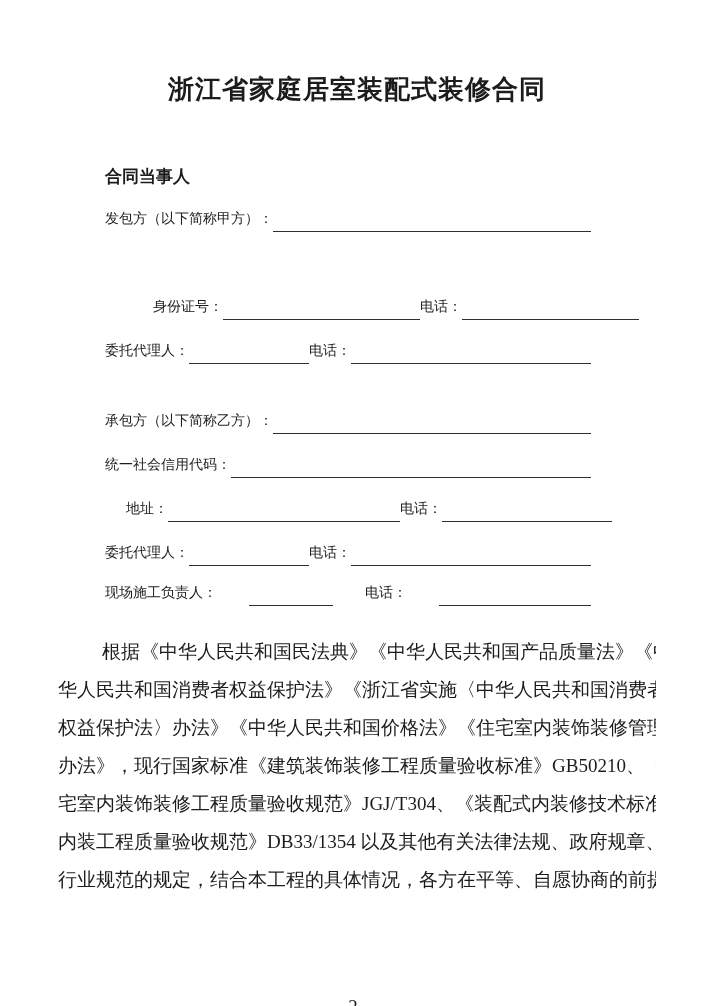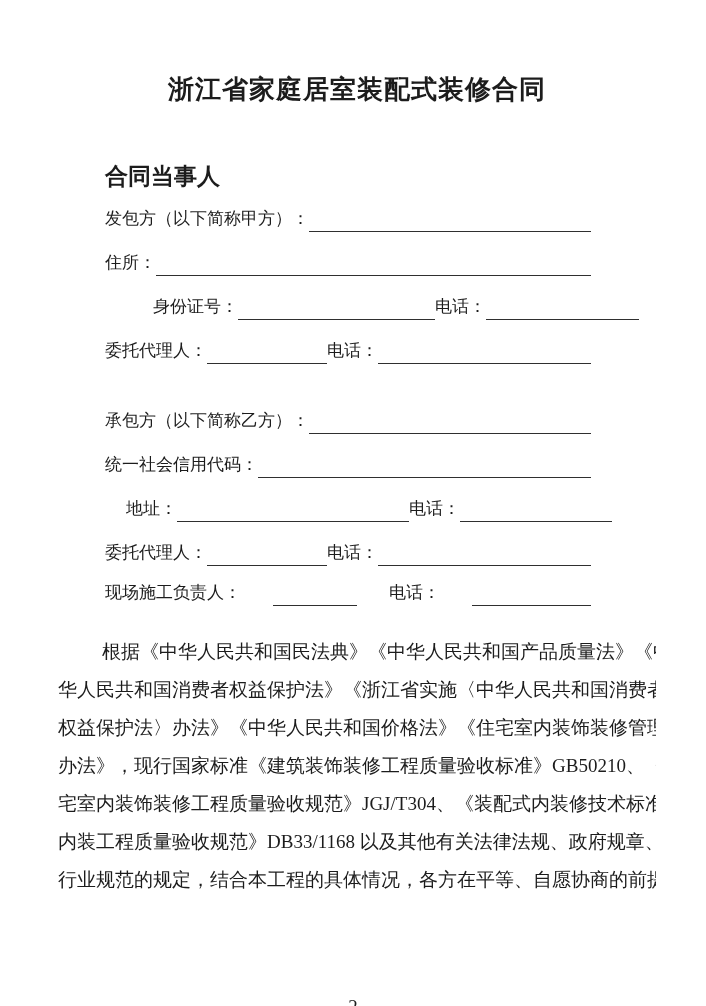"合同当事人" .section-heading { font-size: 23px -> 17px }
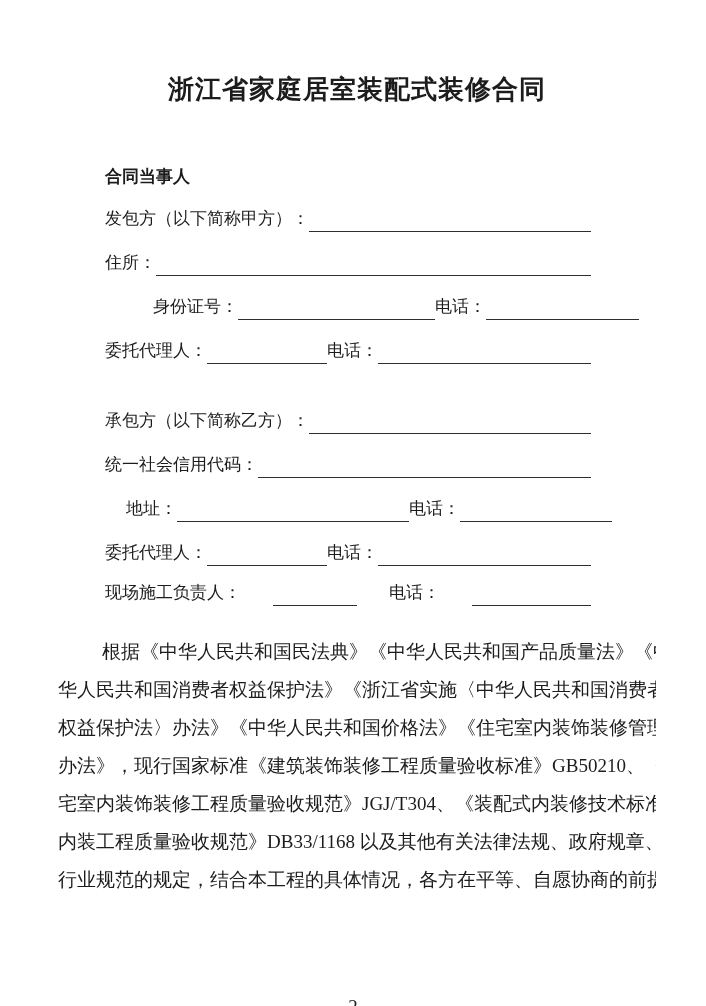"发包方（以下简称甲方）：" .frow { font-size: 17px -> 14px }
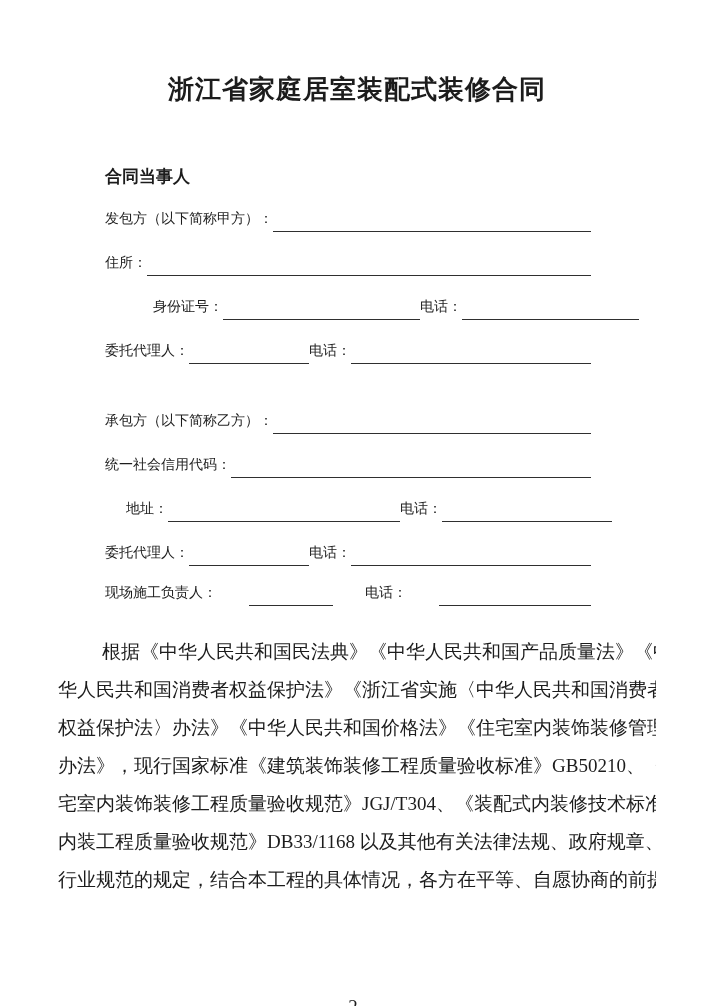"住所：" div.frow { html: <div> <span>住所：</span> <span></span> </div> -> none }
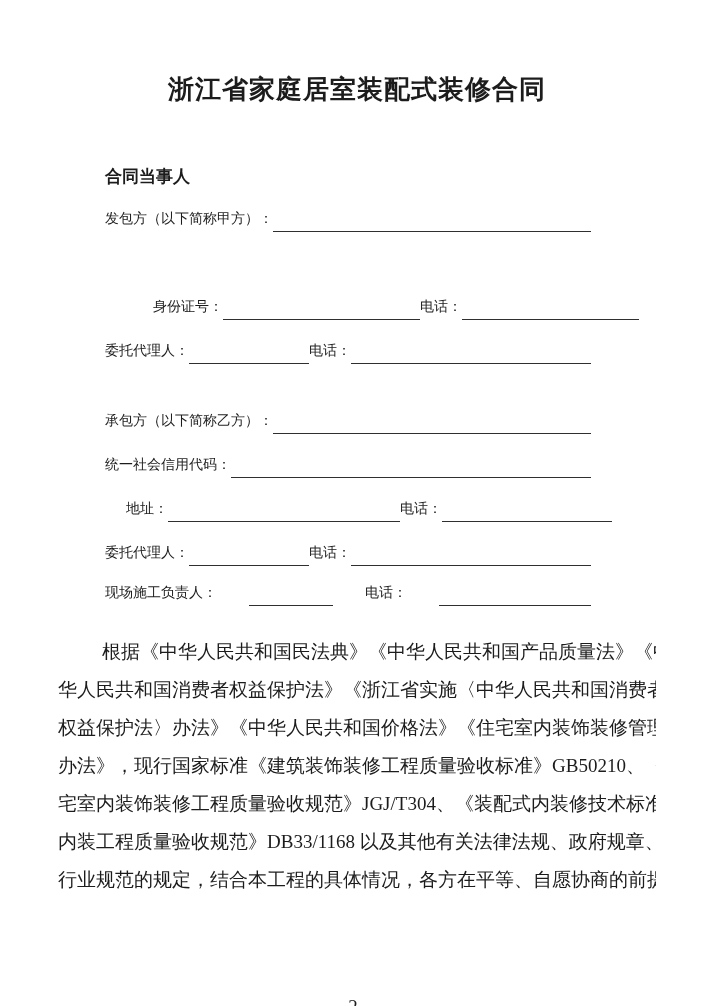"内装工程质量验收规范》DB33/1168 以及其他有关法律法规、政府规章、" div.pline { text: DB33/1168 -> DB33/1354 }
